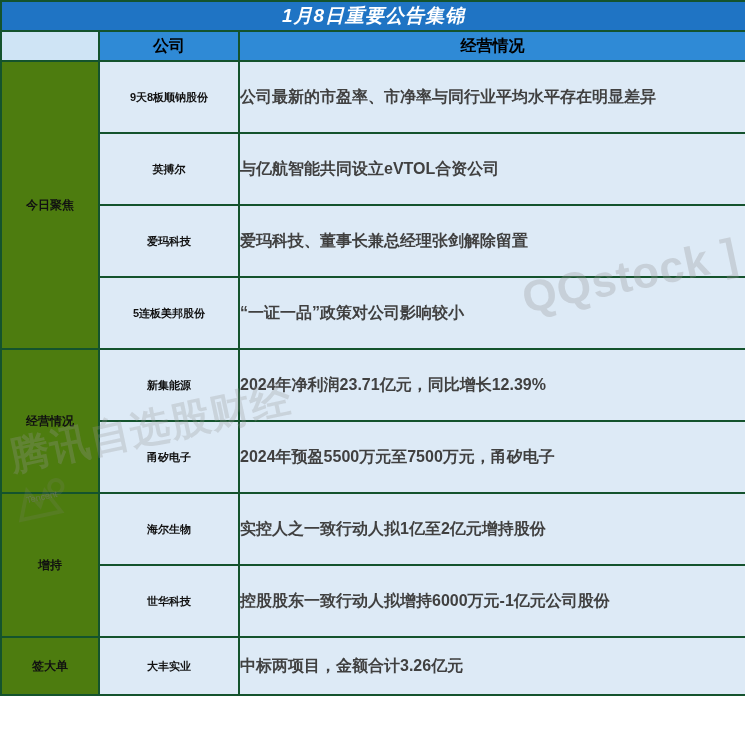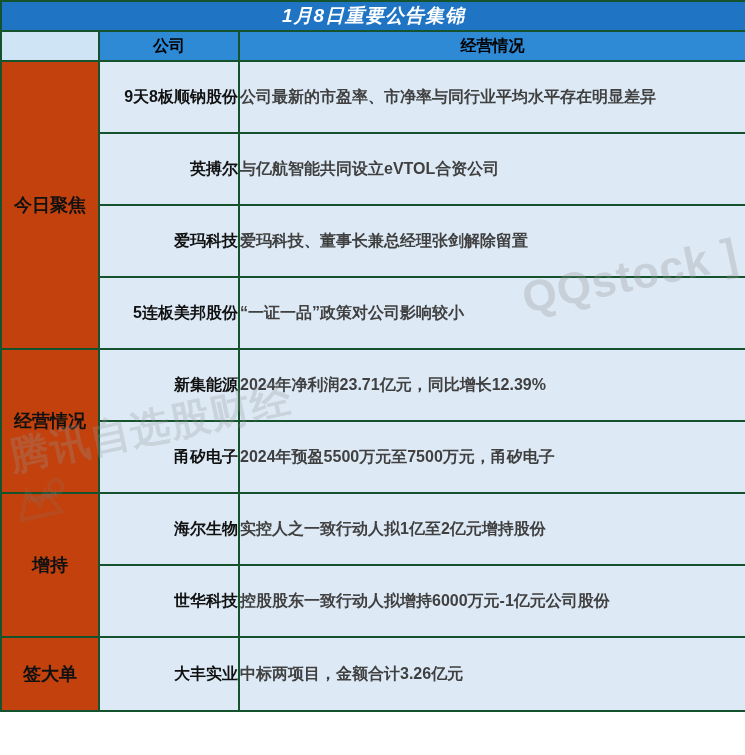"9天8板顺钠股份" .comp-cell { font-size: 16px -> 11px; text-align: right -> center }
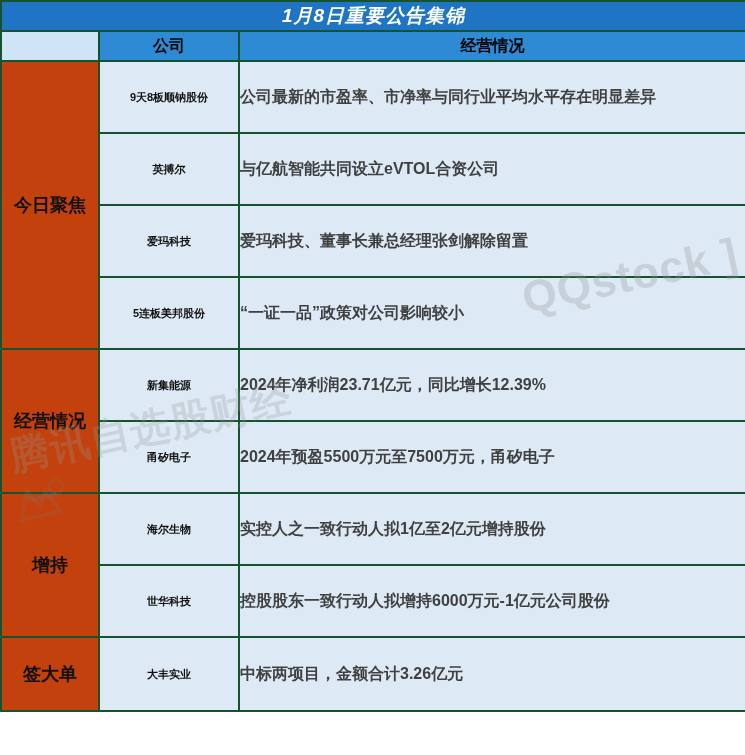"今日聚焦" .cat-cell { background: #c2410c -> #4d7c0f; font-size: 18px -> 12px }
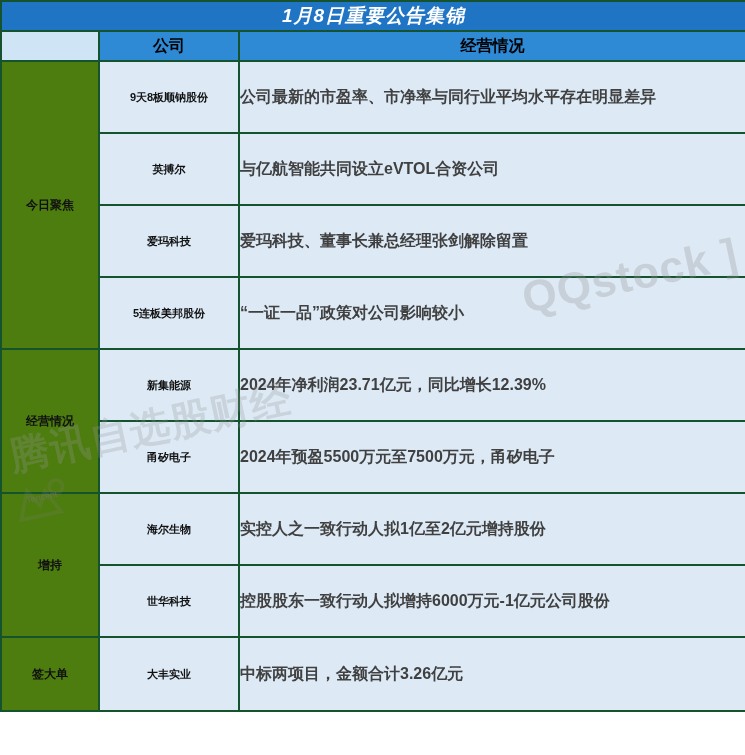"签大单" .row-h-big { height: 74px -> 58px }
